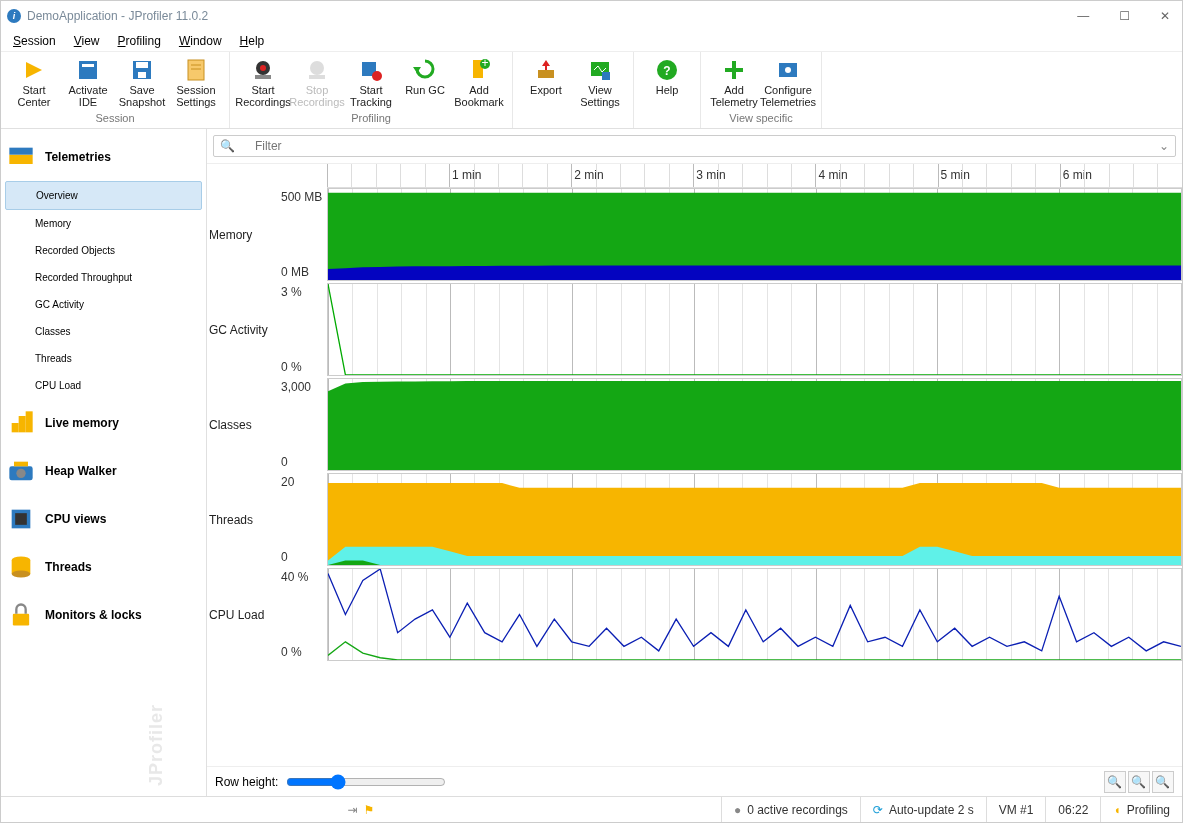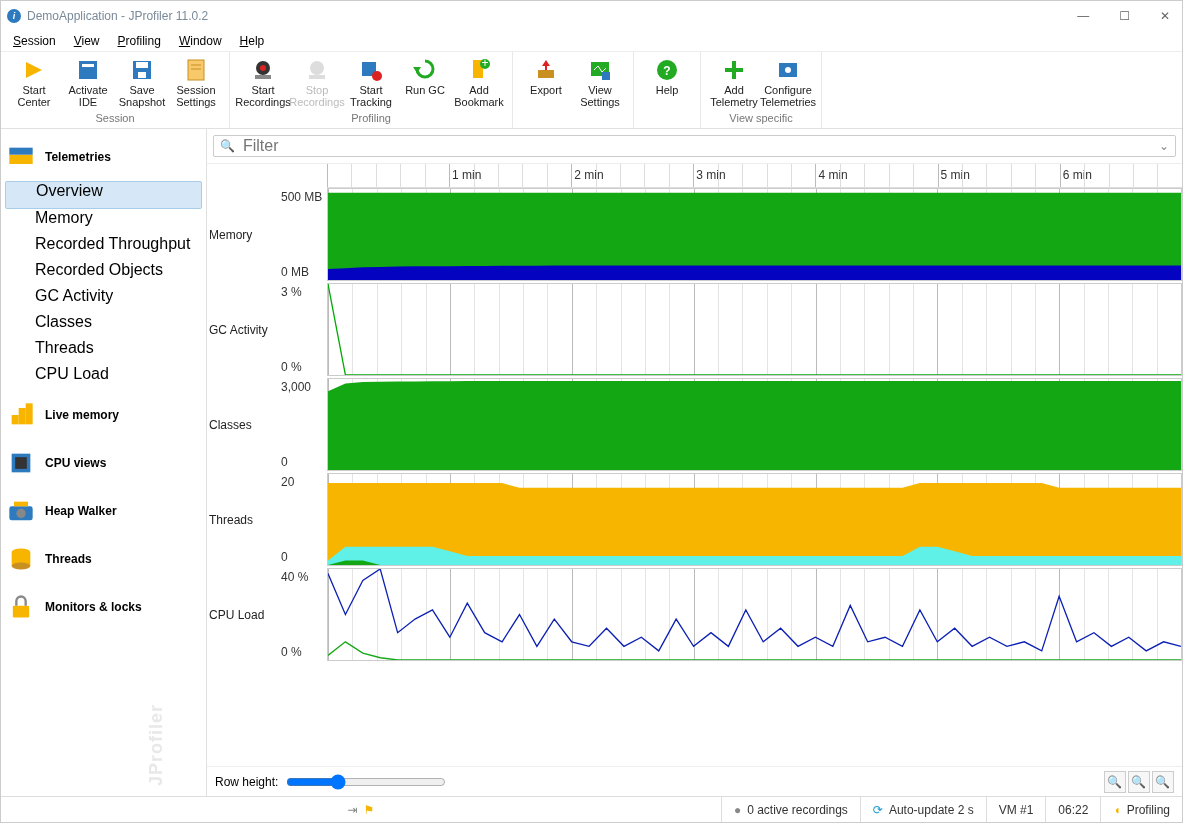"Filter" .filterbox input { font-size: 16px -> 12px; margin-left: 8px -> 20px }
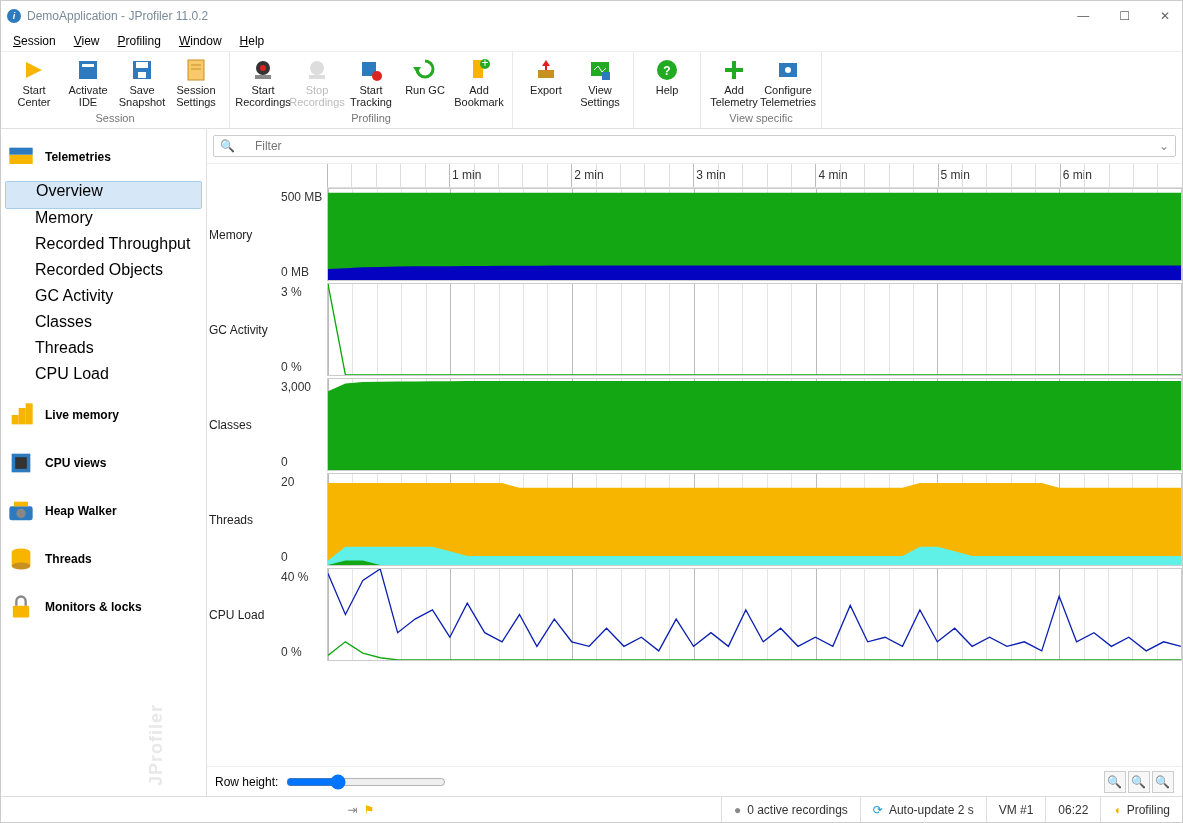"Overview" .sideitem { font-size: 16px -> 10px; padding: 0 10px 8px 34px -> 8px 10px 8px 34px }
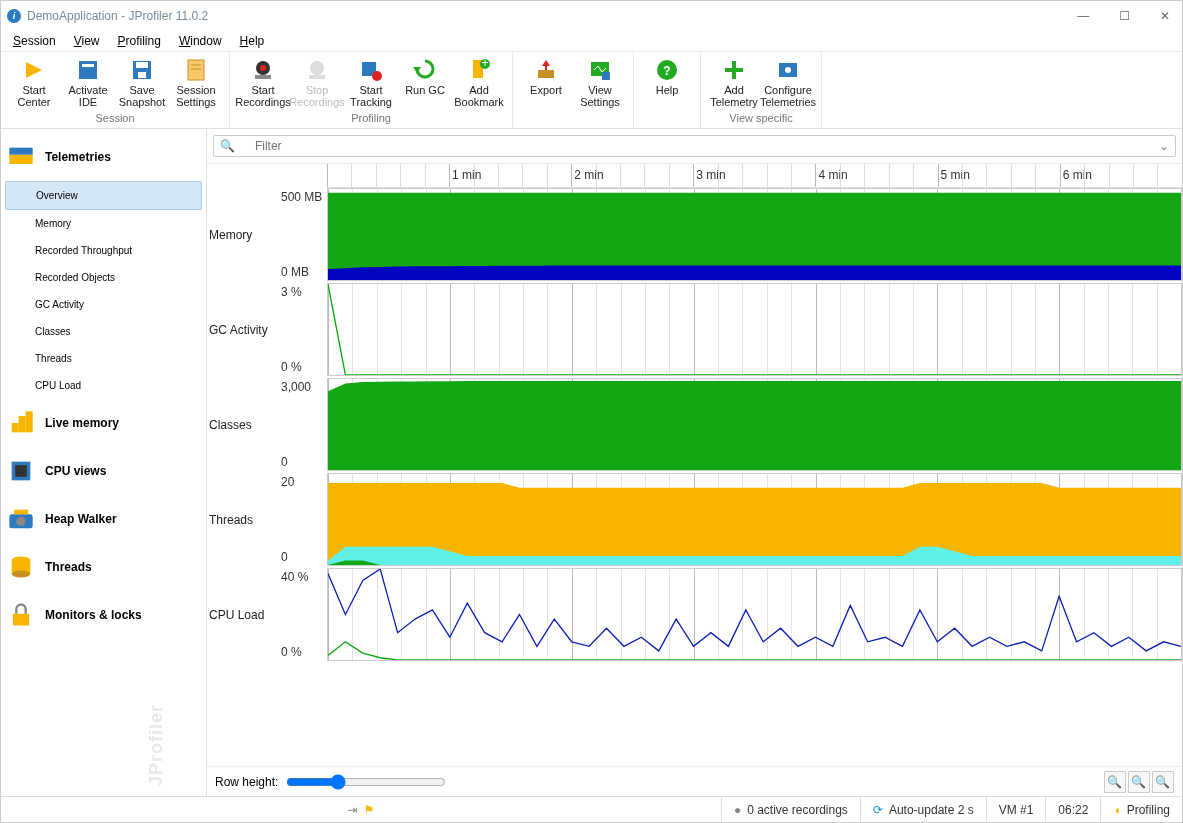"Recorded Throughput" div.sideitem { order: before "Recorded Objects" -> after "Recorded Objects" }
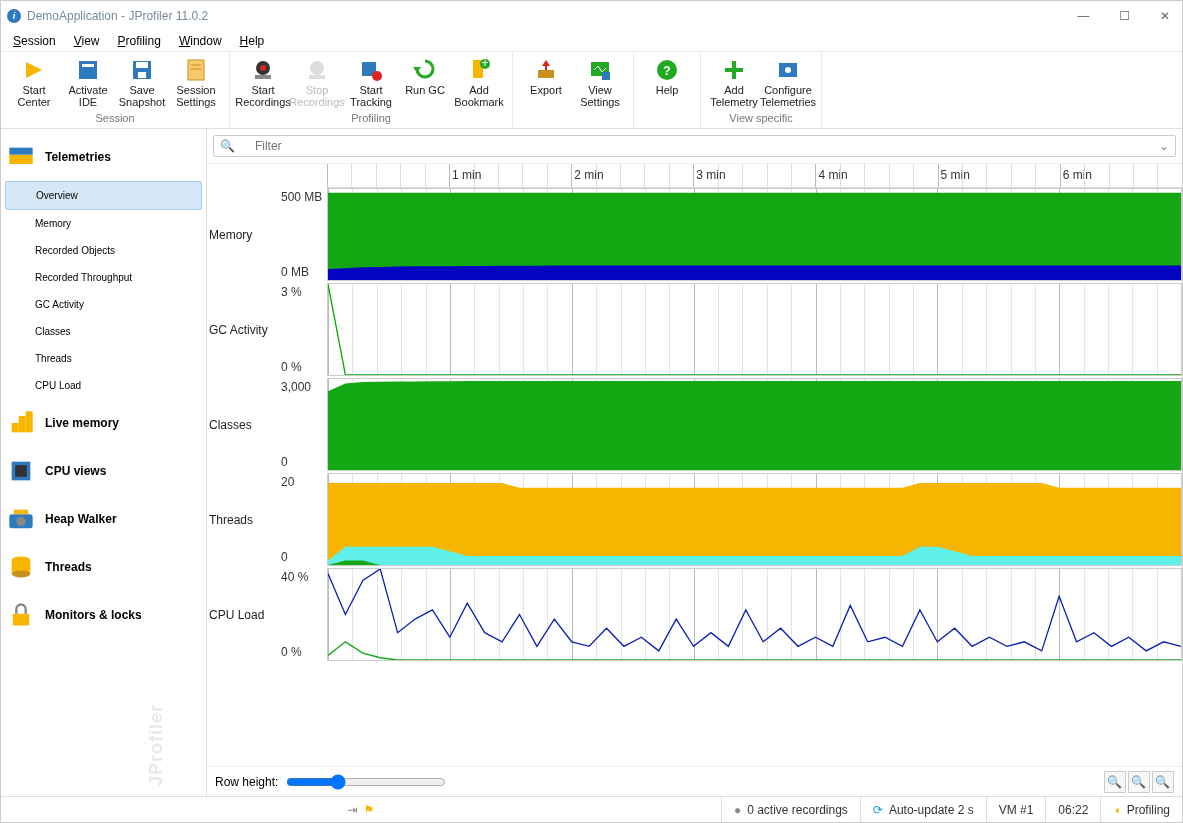"CPU views" div.sidehdr { order: before "Heap Walker" -> after "Heap Walker" }
